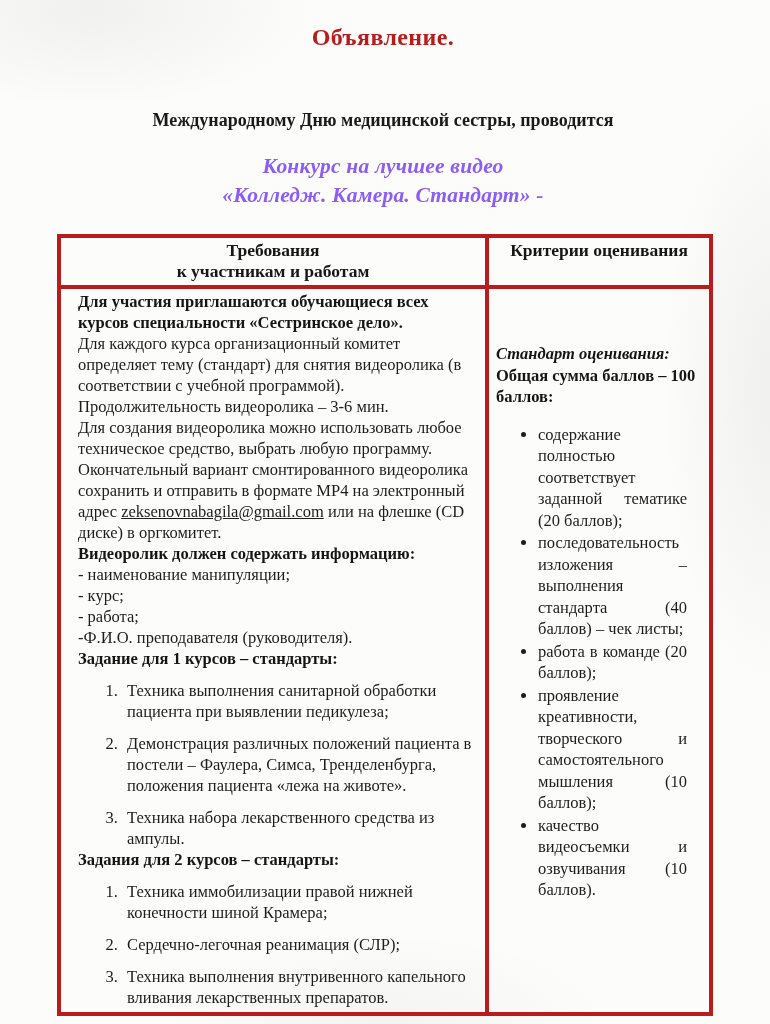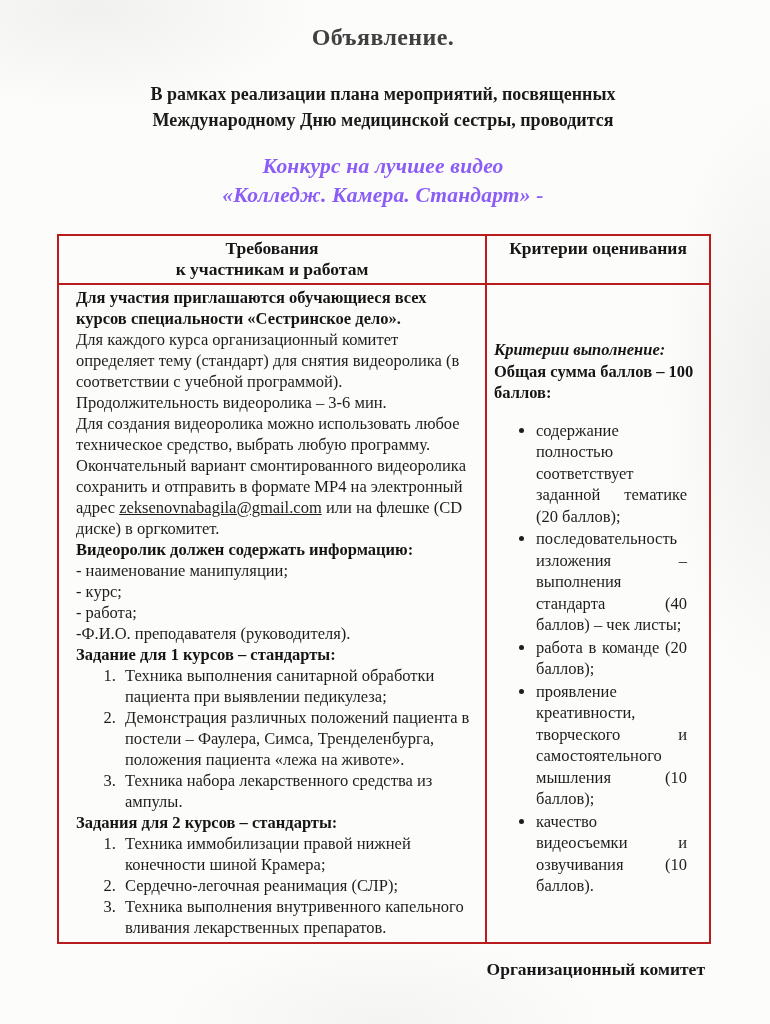"Объявление." .title { color: #404040 -> #b91c1c }
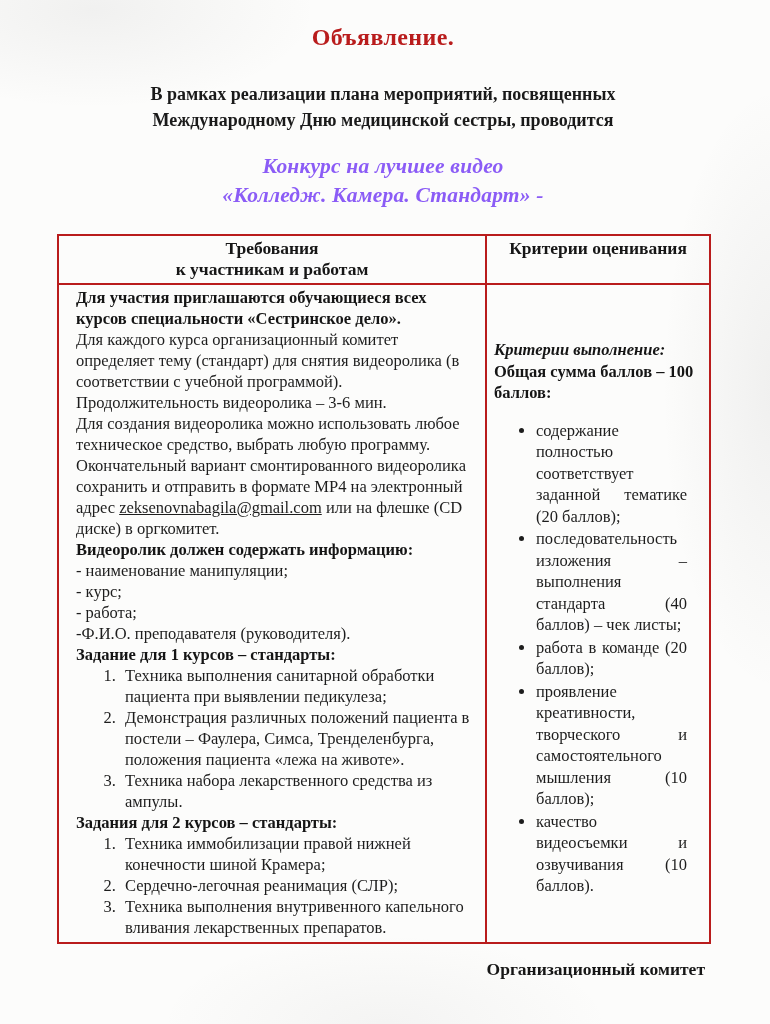"В рамках реализации плана мероприятий," span { html: <span>В рамках реализации плана мероприятий, посвященных</span> -> none }
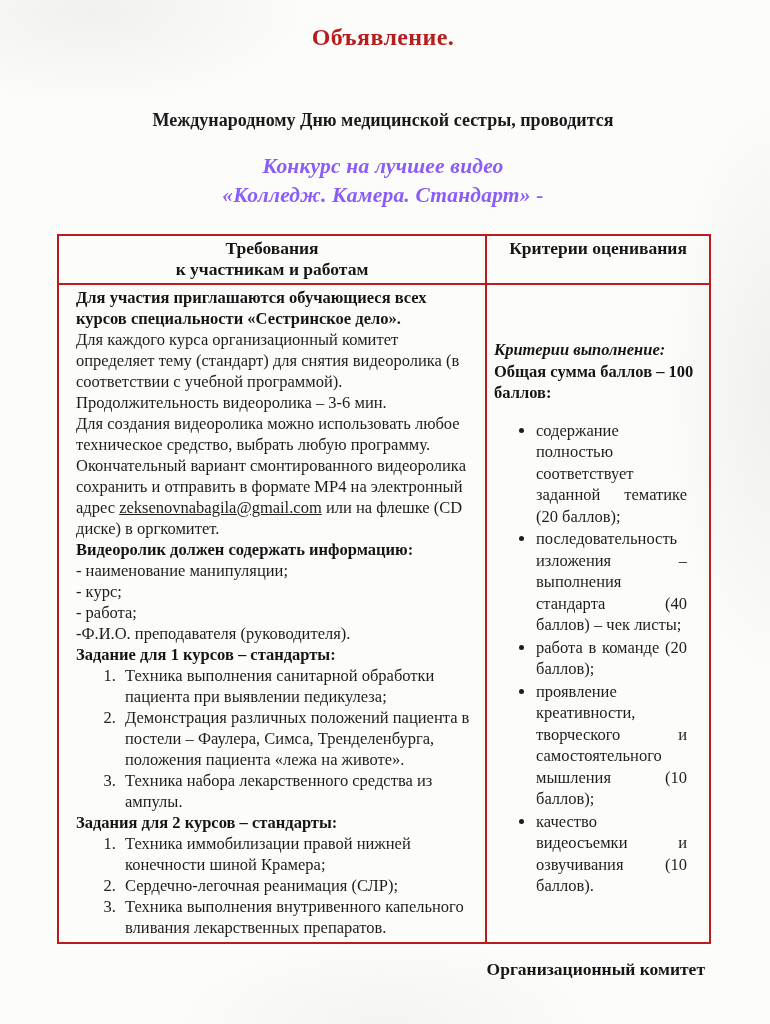"Требования" table.main th, table.main td { border: 2px solid #b91c1c -> 4px solid #b91c1c }
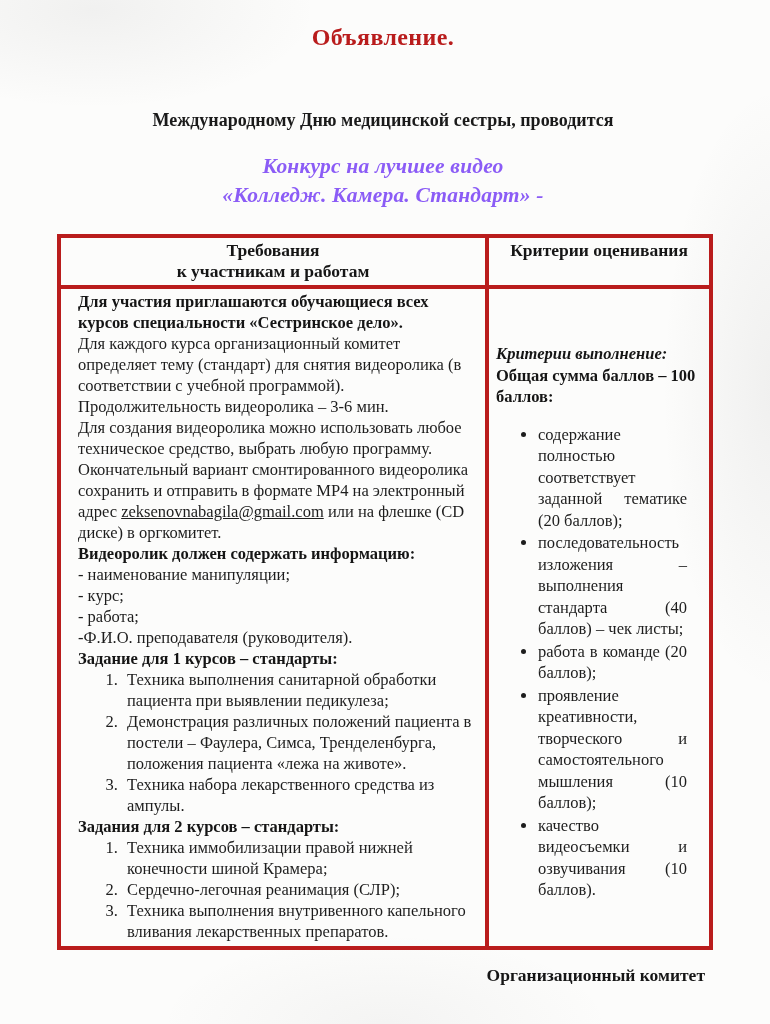"Критерии выполнение:" p.bi { text: Критерии выполнение -> Стандарт оценивания }
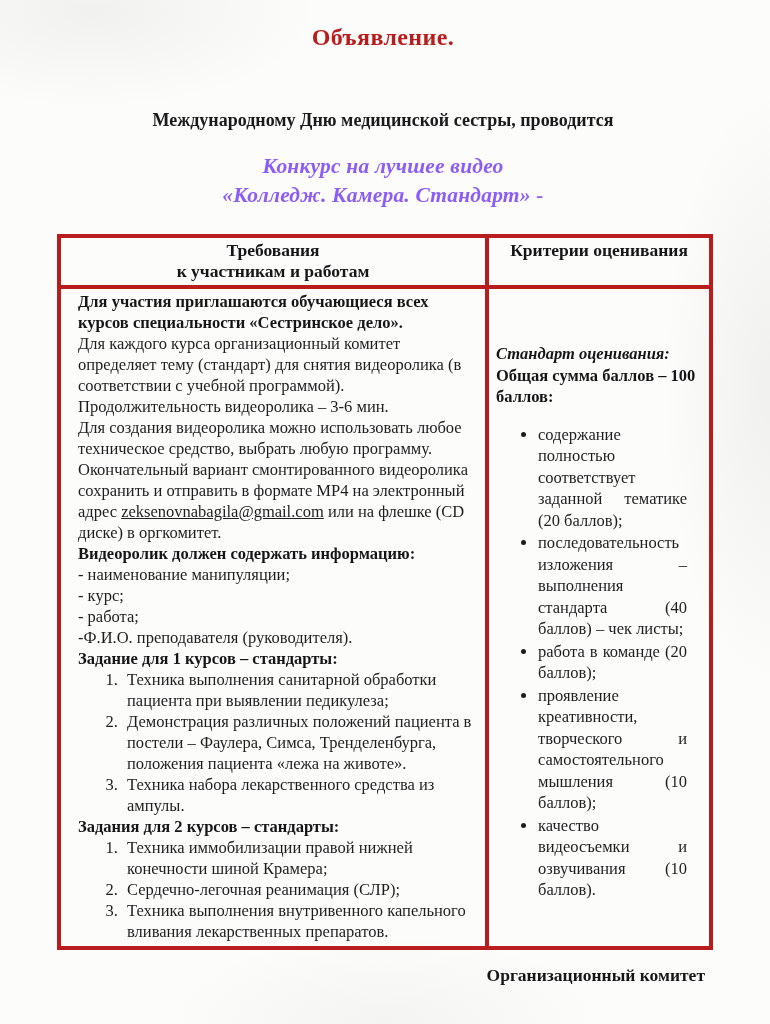"Техника выполнения санитарной обработки" ol.tasks li { margin-top: none -> 11px }
